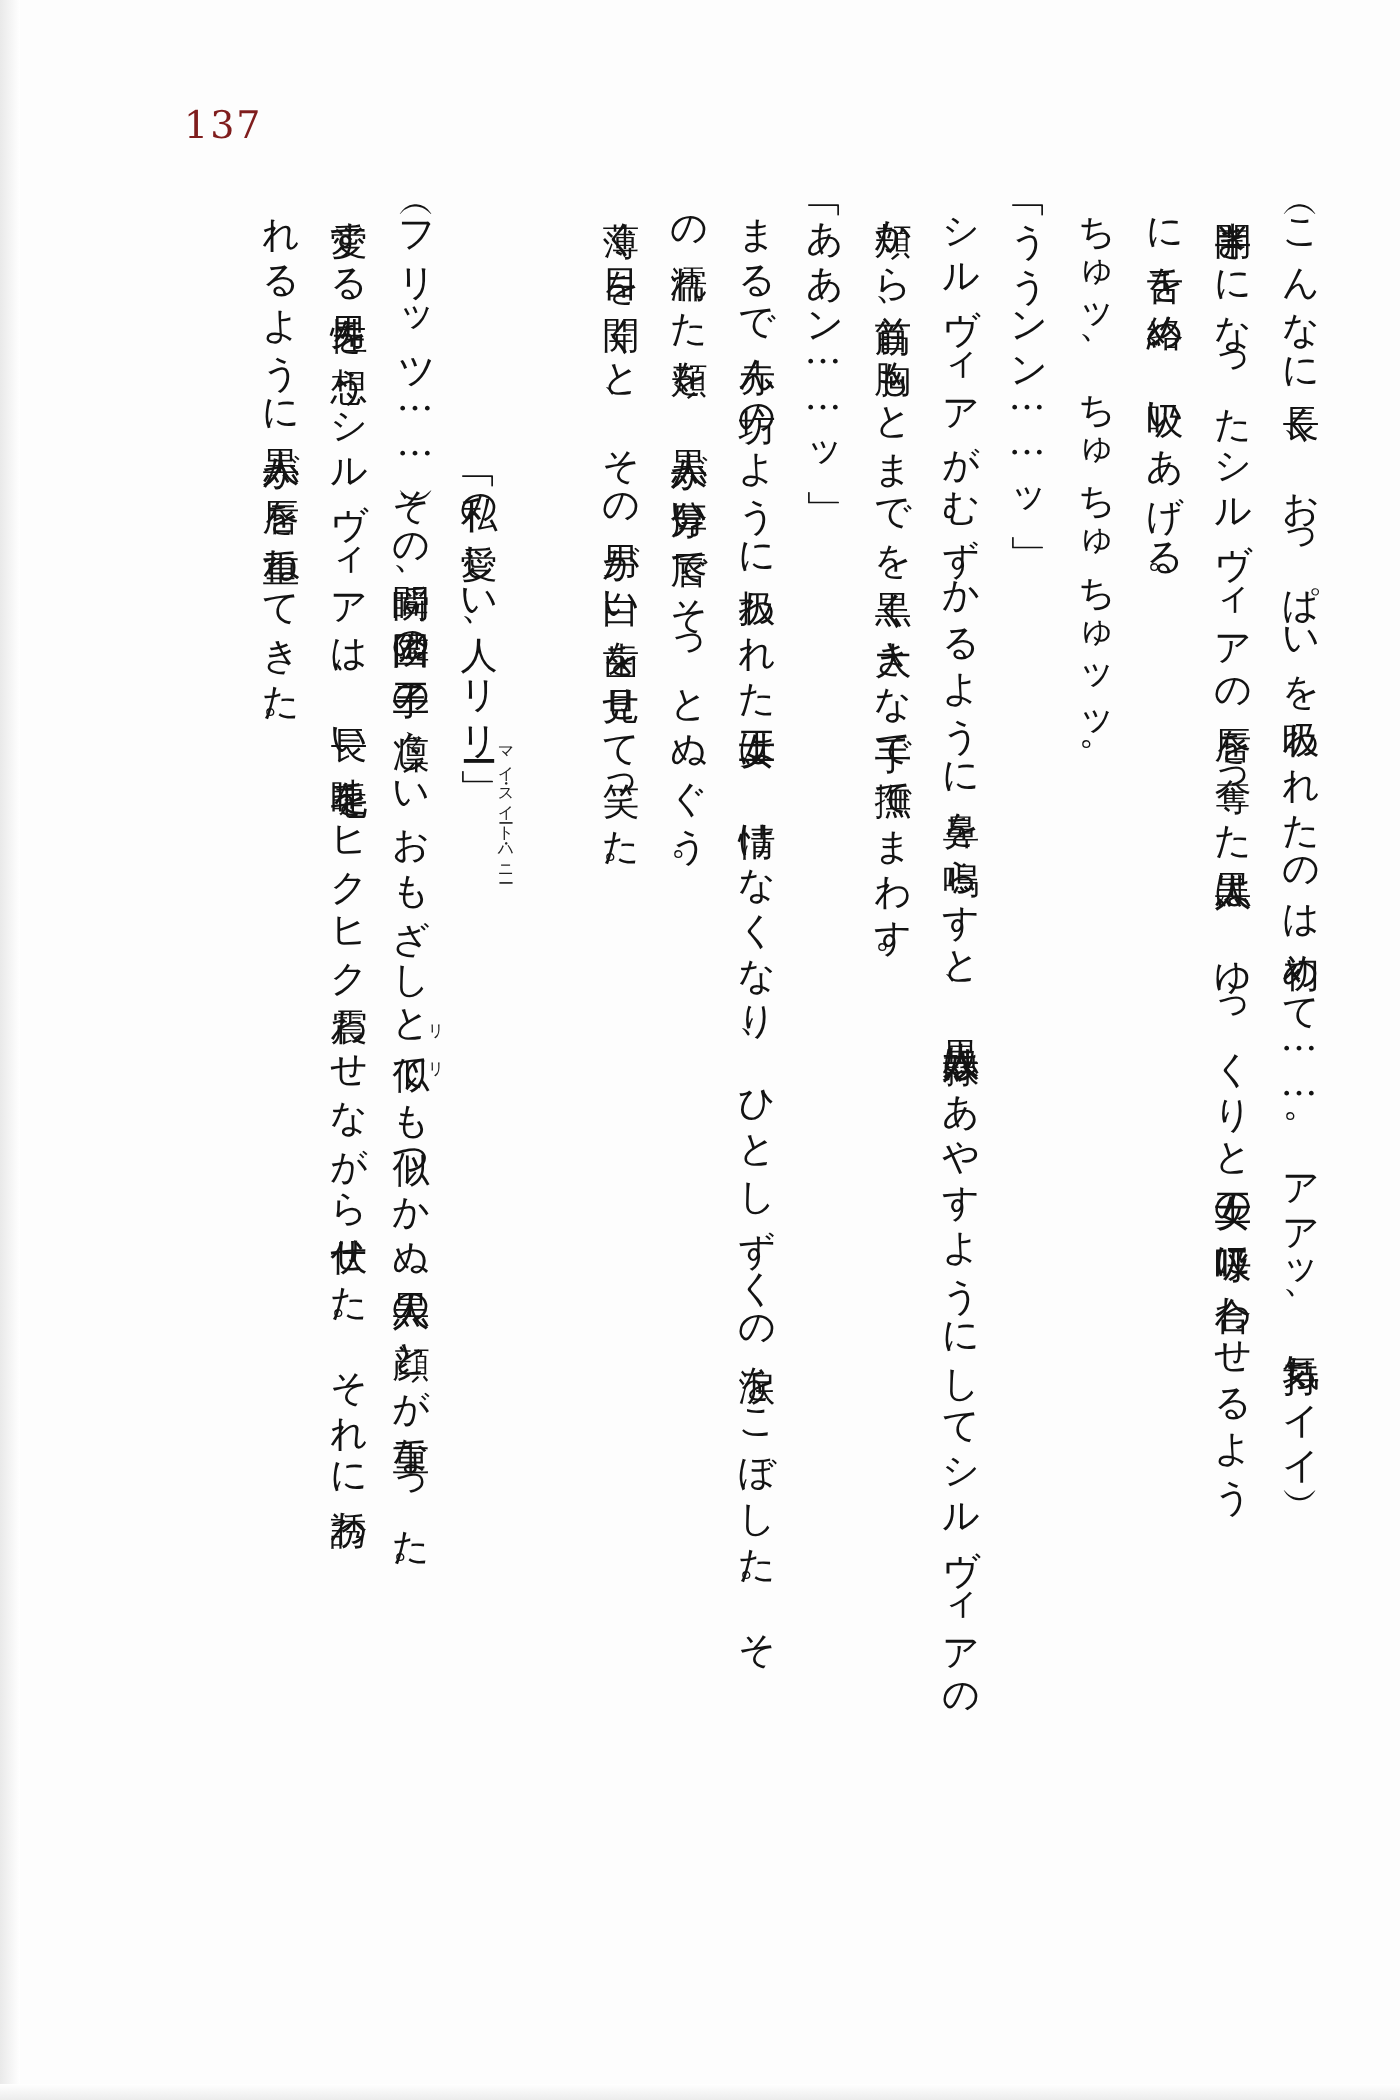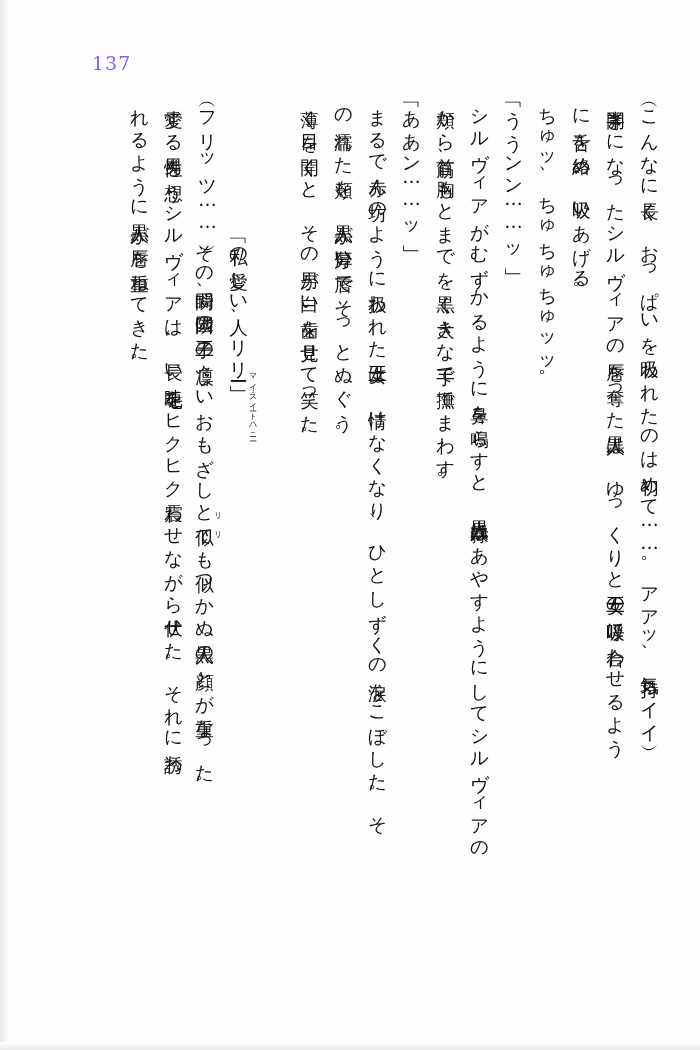"137" .page-number { color: #8b5cf6 -> #7f1d1d }
